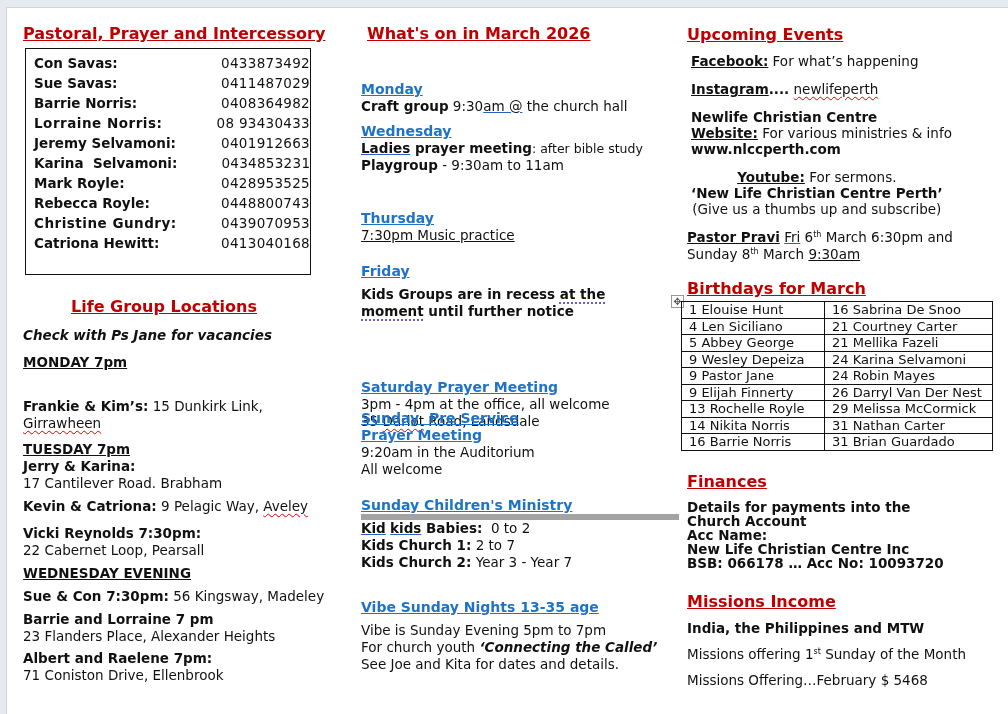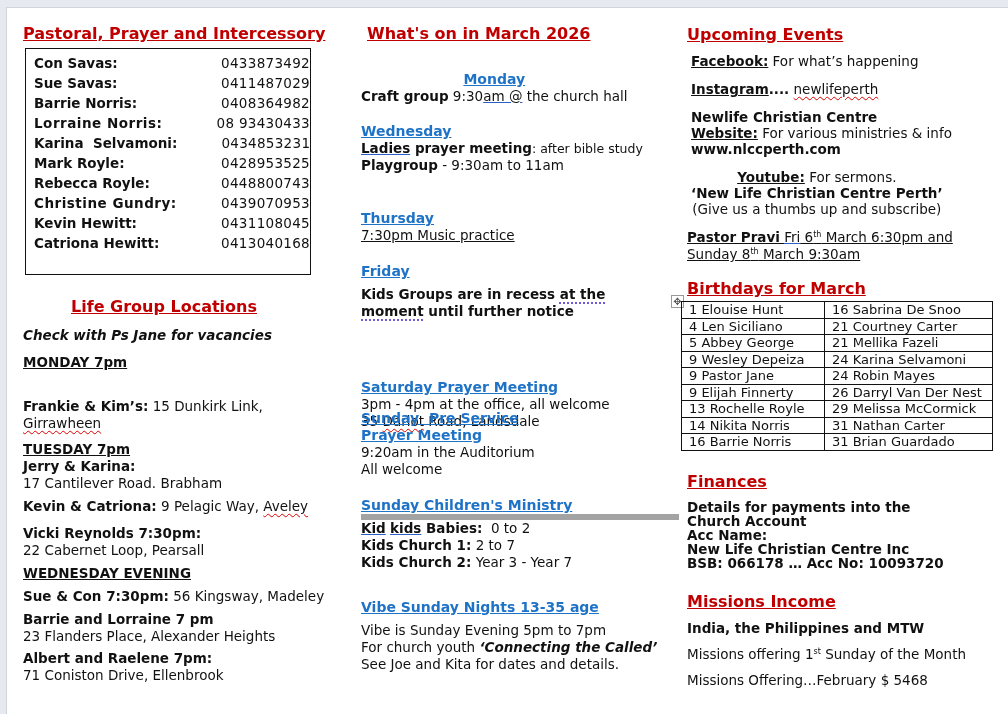"Monday" div.abs { text-align: center -> none; top: 71px -> 81px }
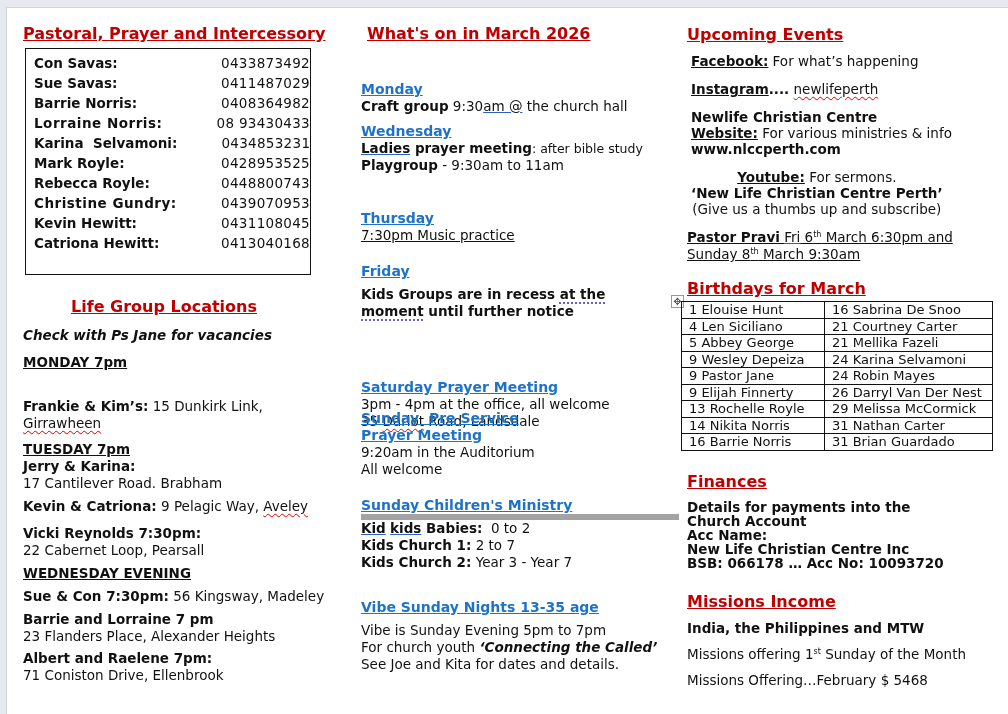"Jeremy Selvamoni:" div.contact-row { html: none -> <div> <span>Jeremy Selvamoni:</span> <span>0401912663</span> </div> }
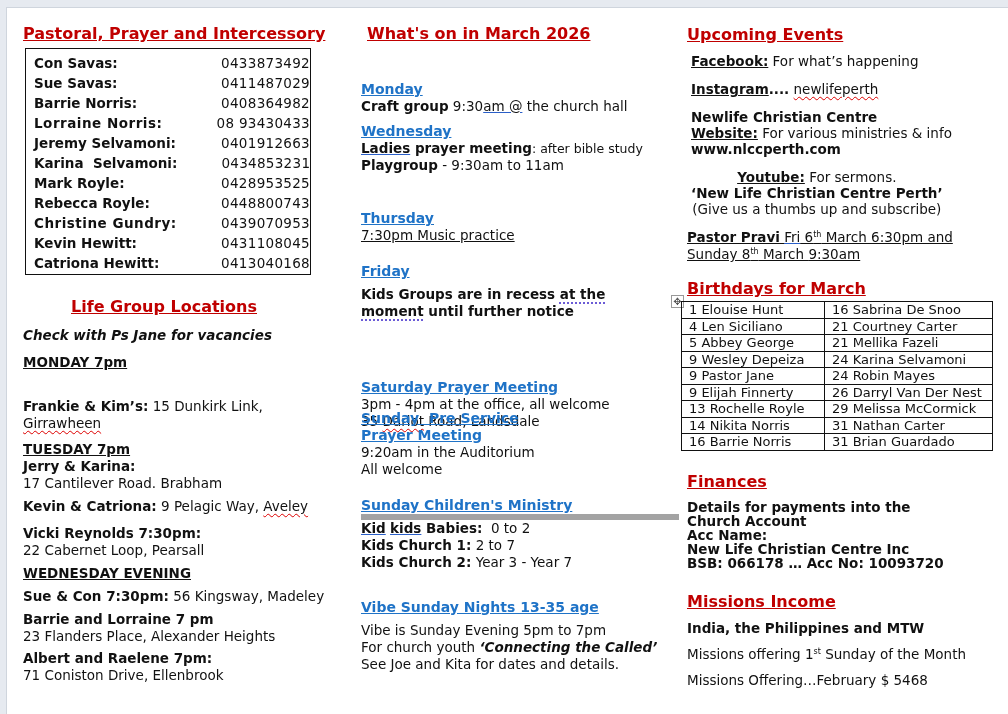"Kevin Hewitt:" div.contact-row { html: <div> <span>Kevin Hewitt:</span> <span>0431108045</span> </div> -> none }
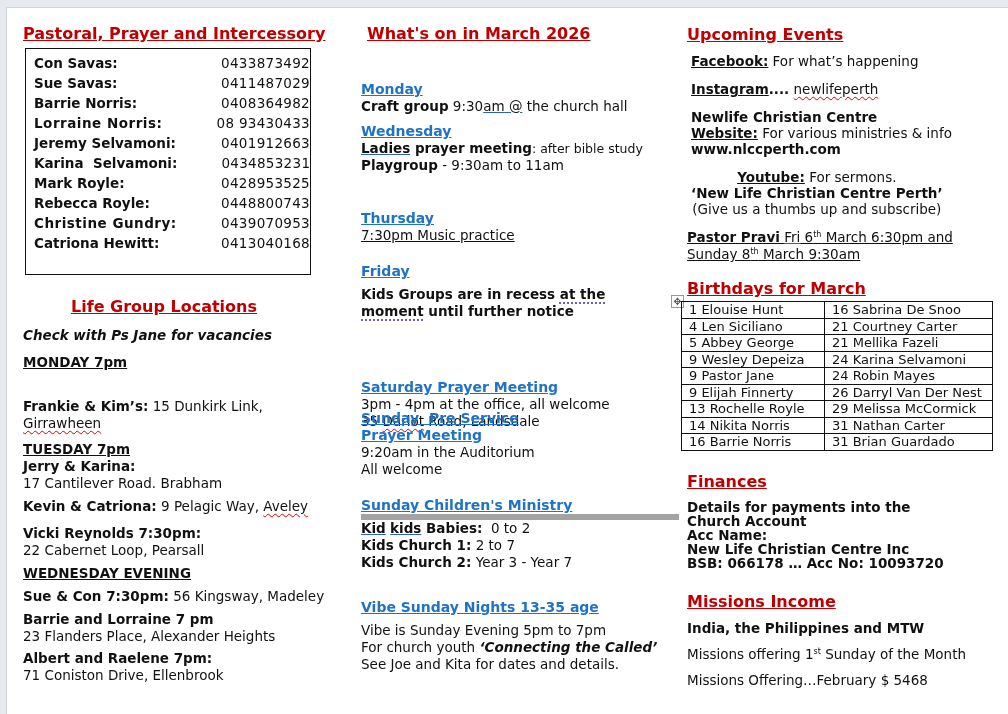"Pastor Pravi Fri 6th March" div.abs { text-decoration: underline -> none }
